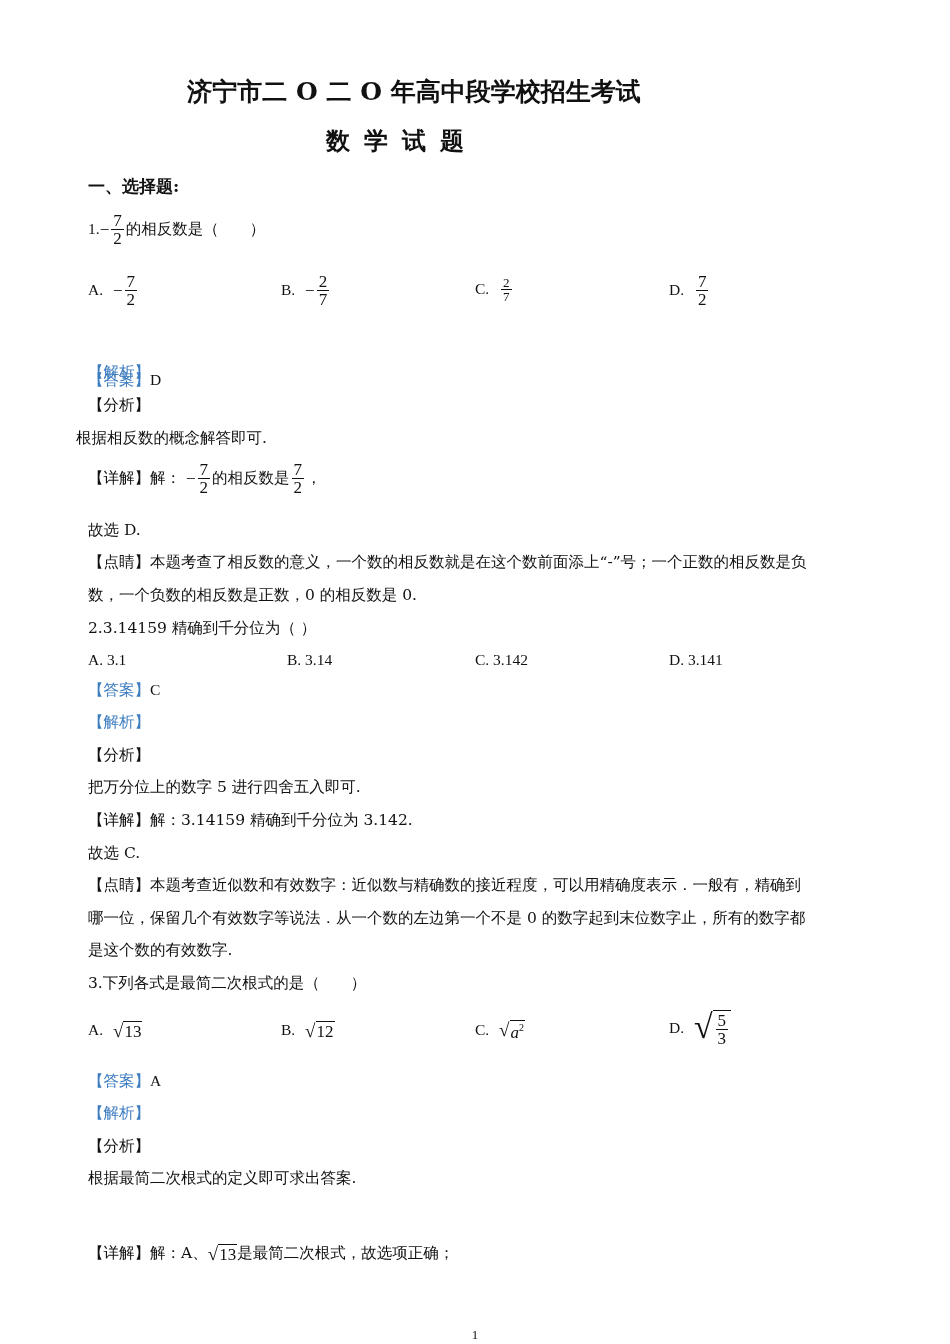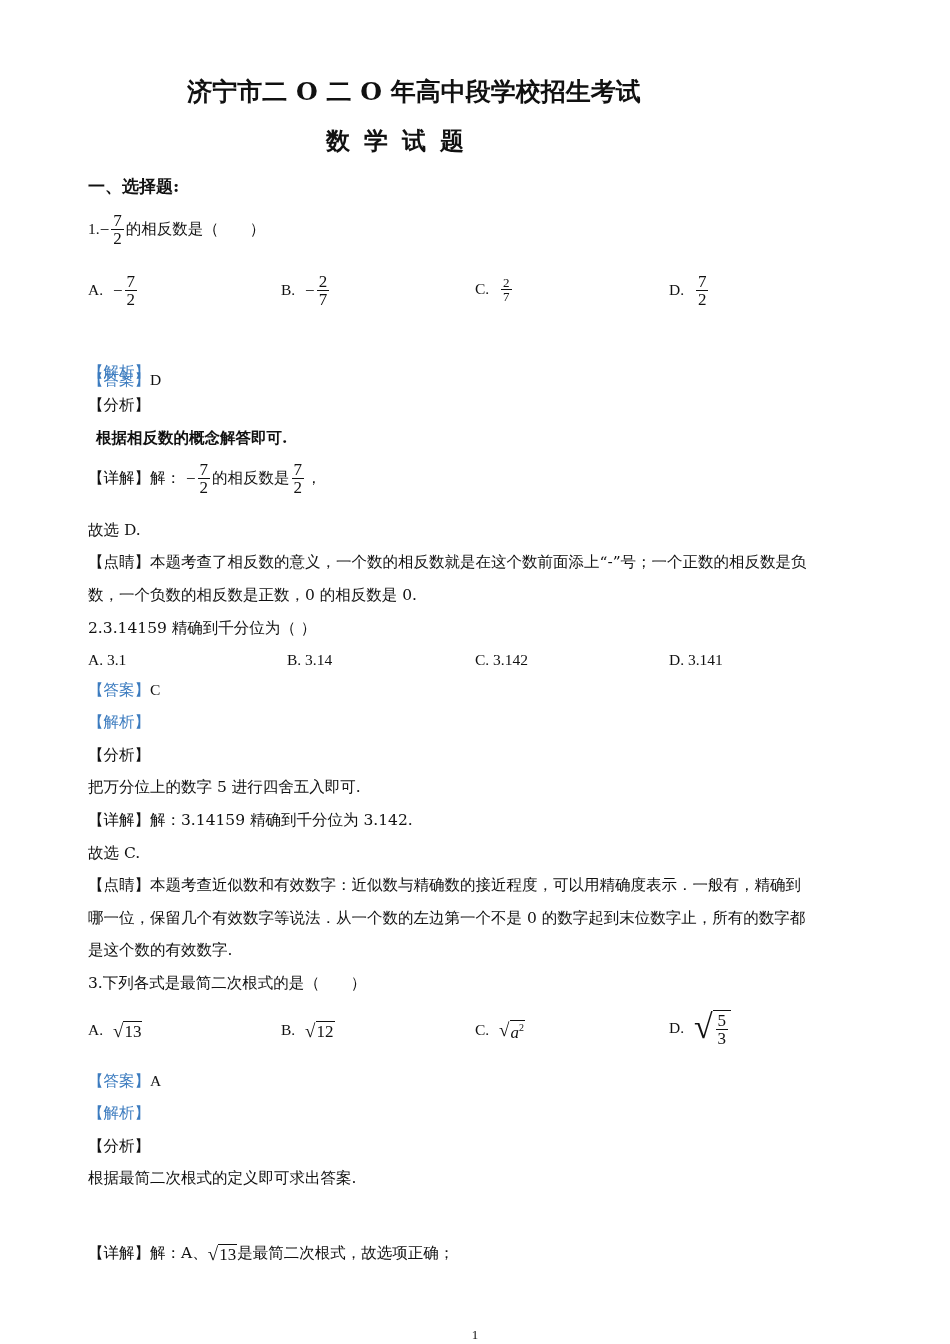"根据相反数的概念解答即可." div.abs { font-weight: bold -> none; left: 96px -> 76px }
